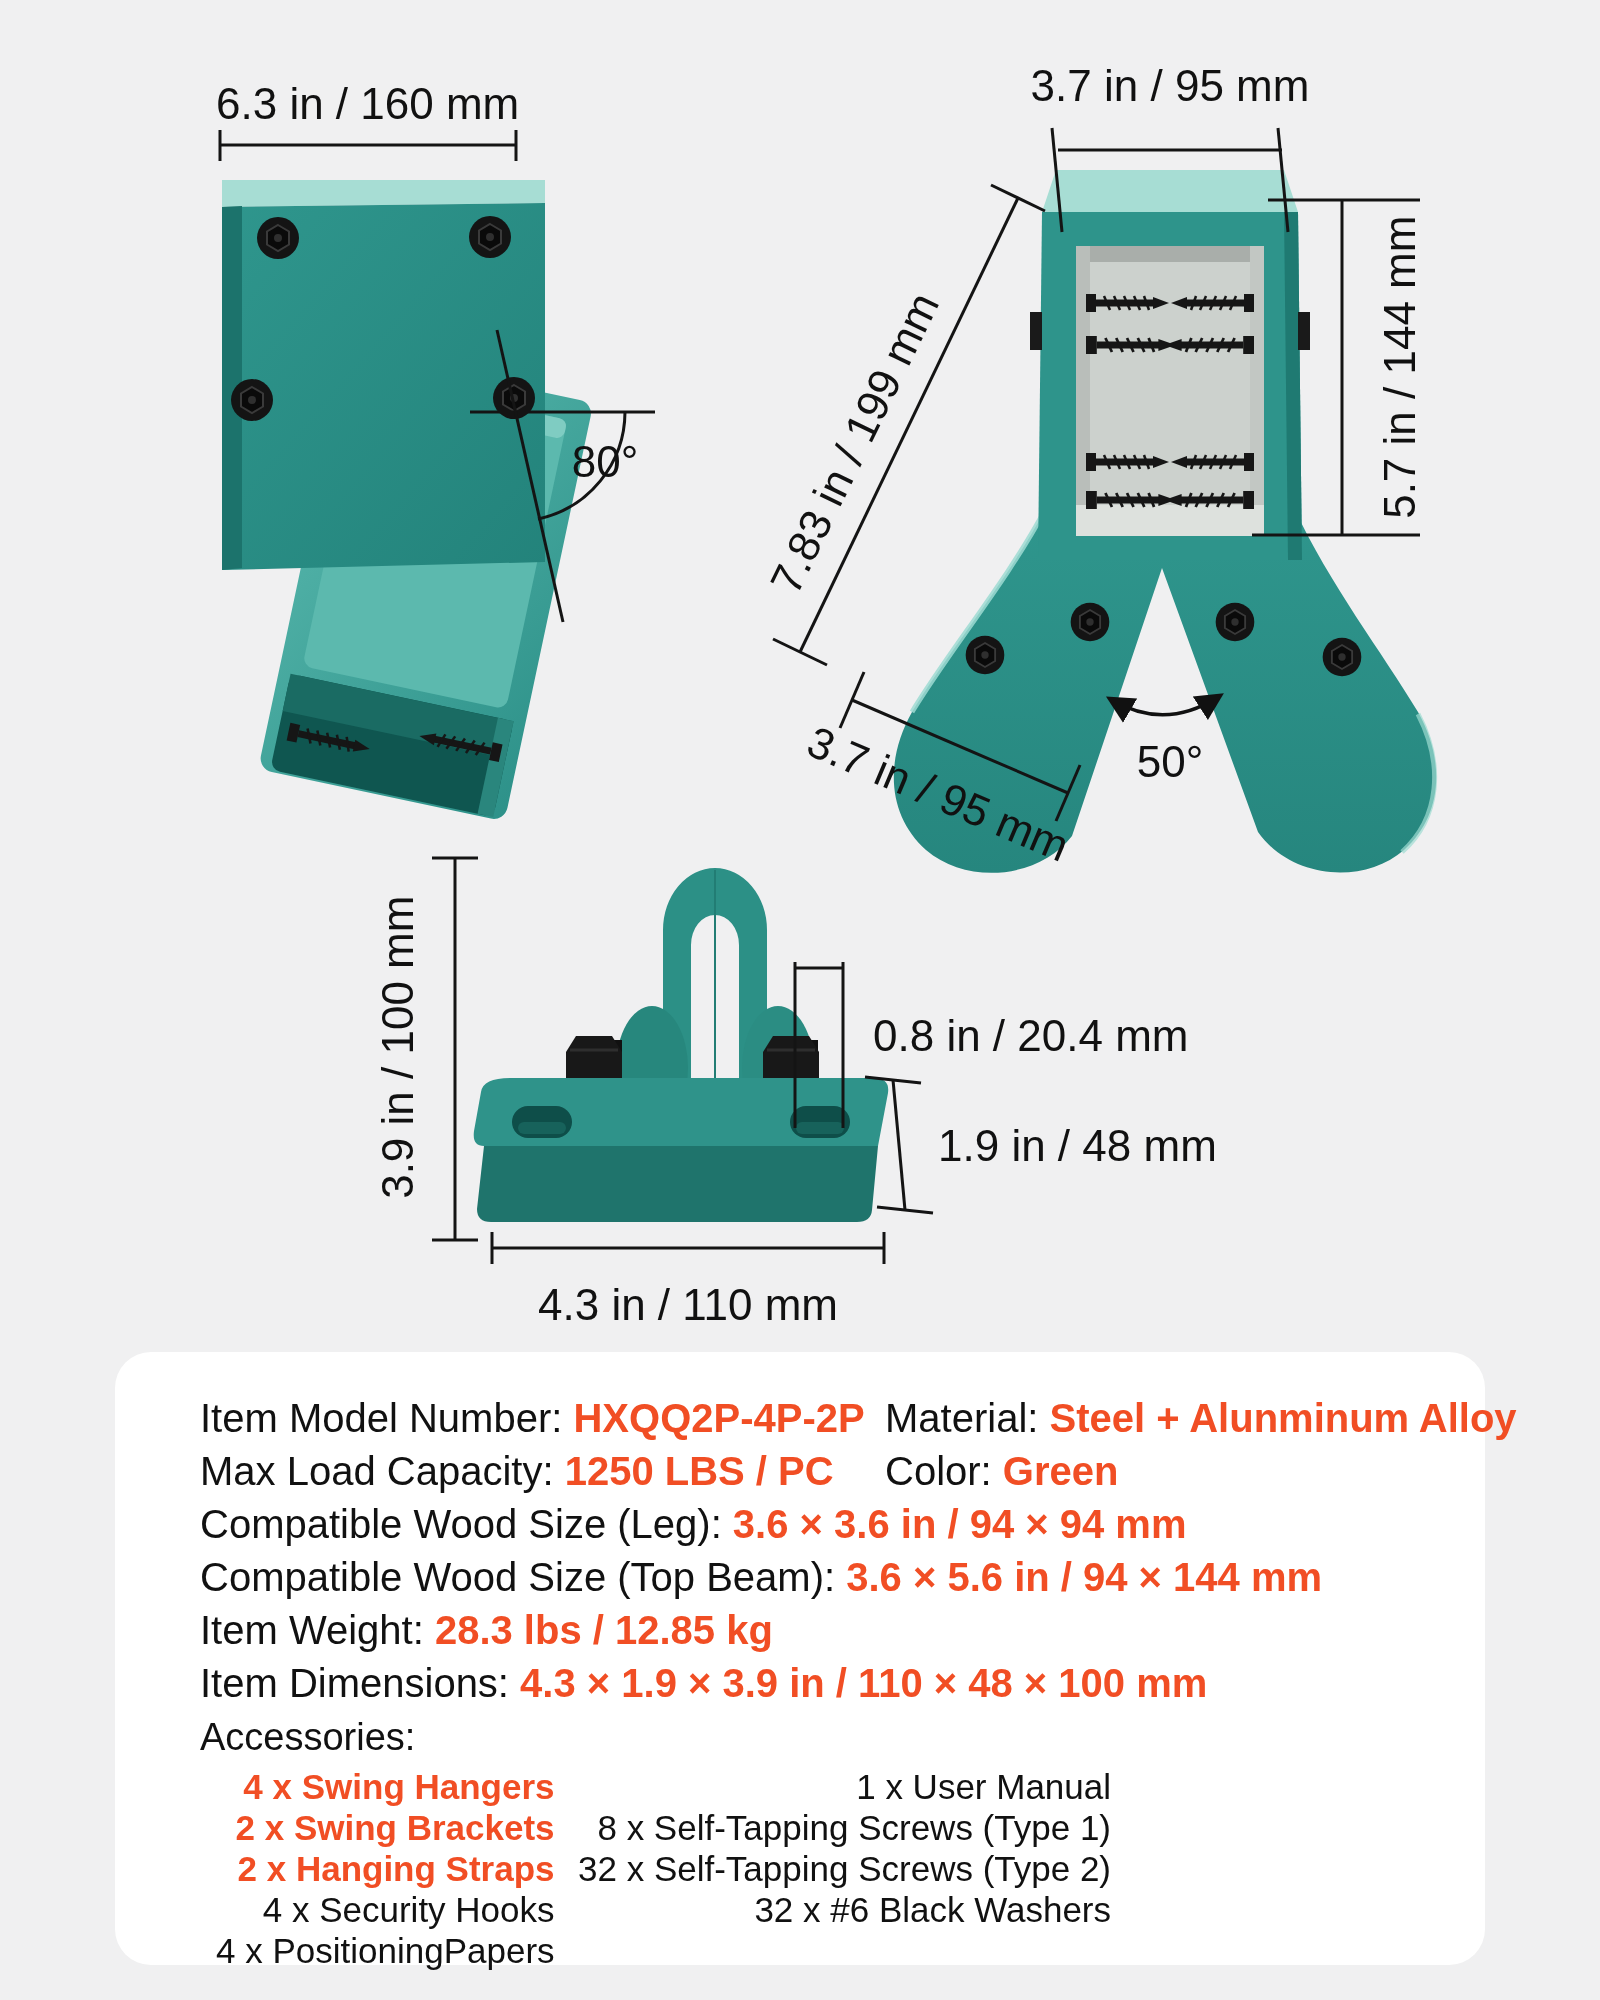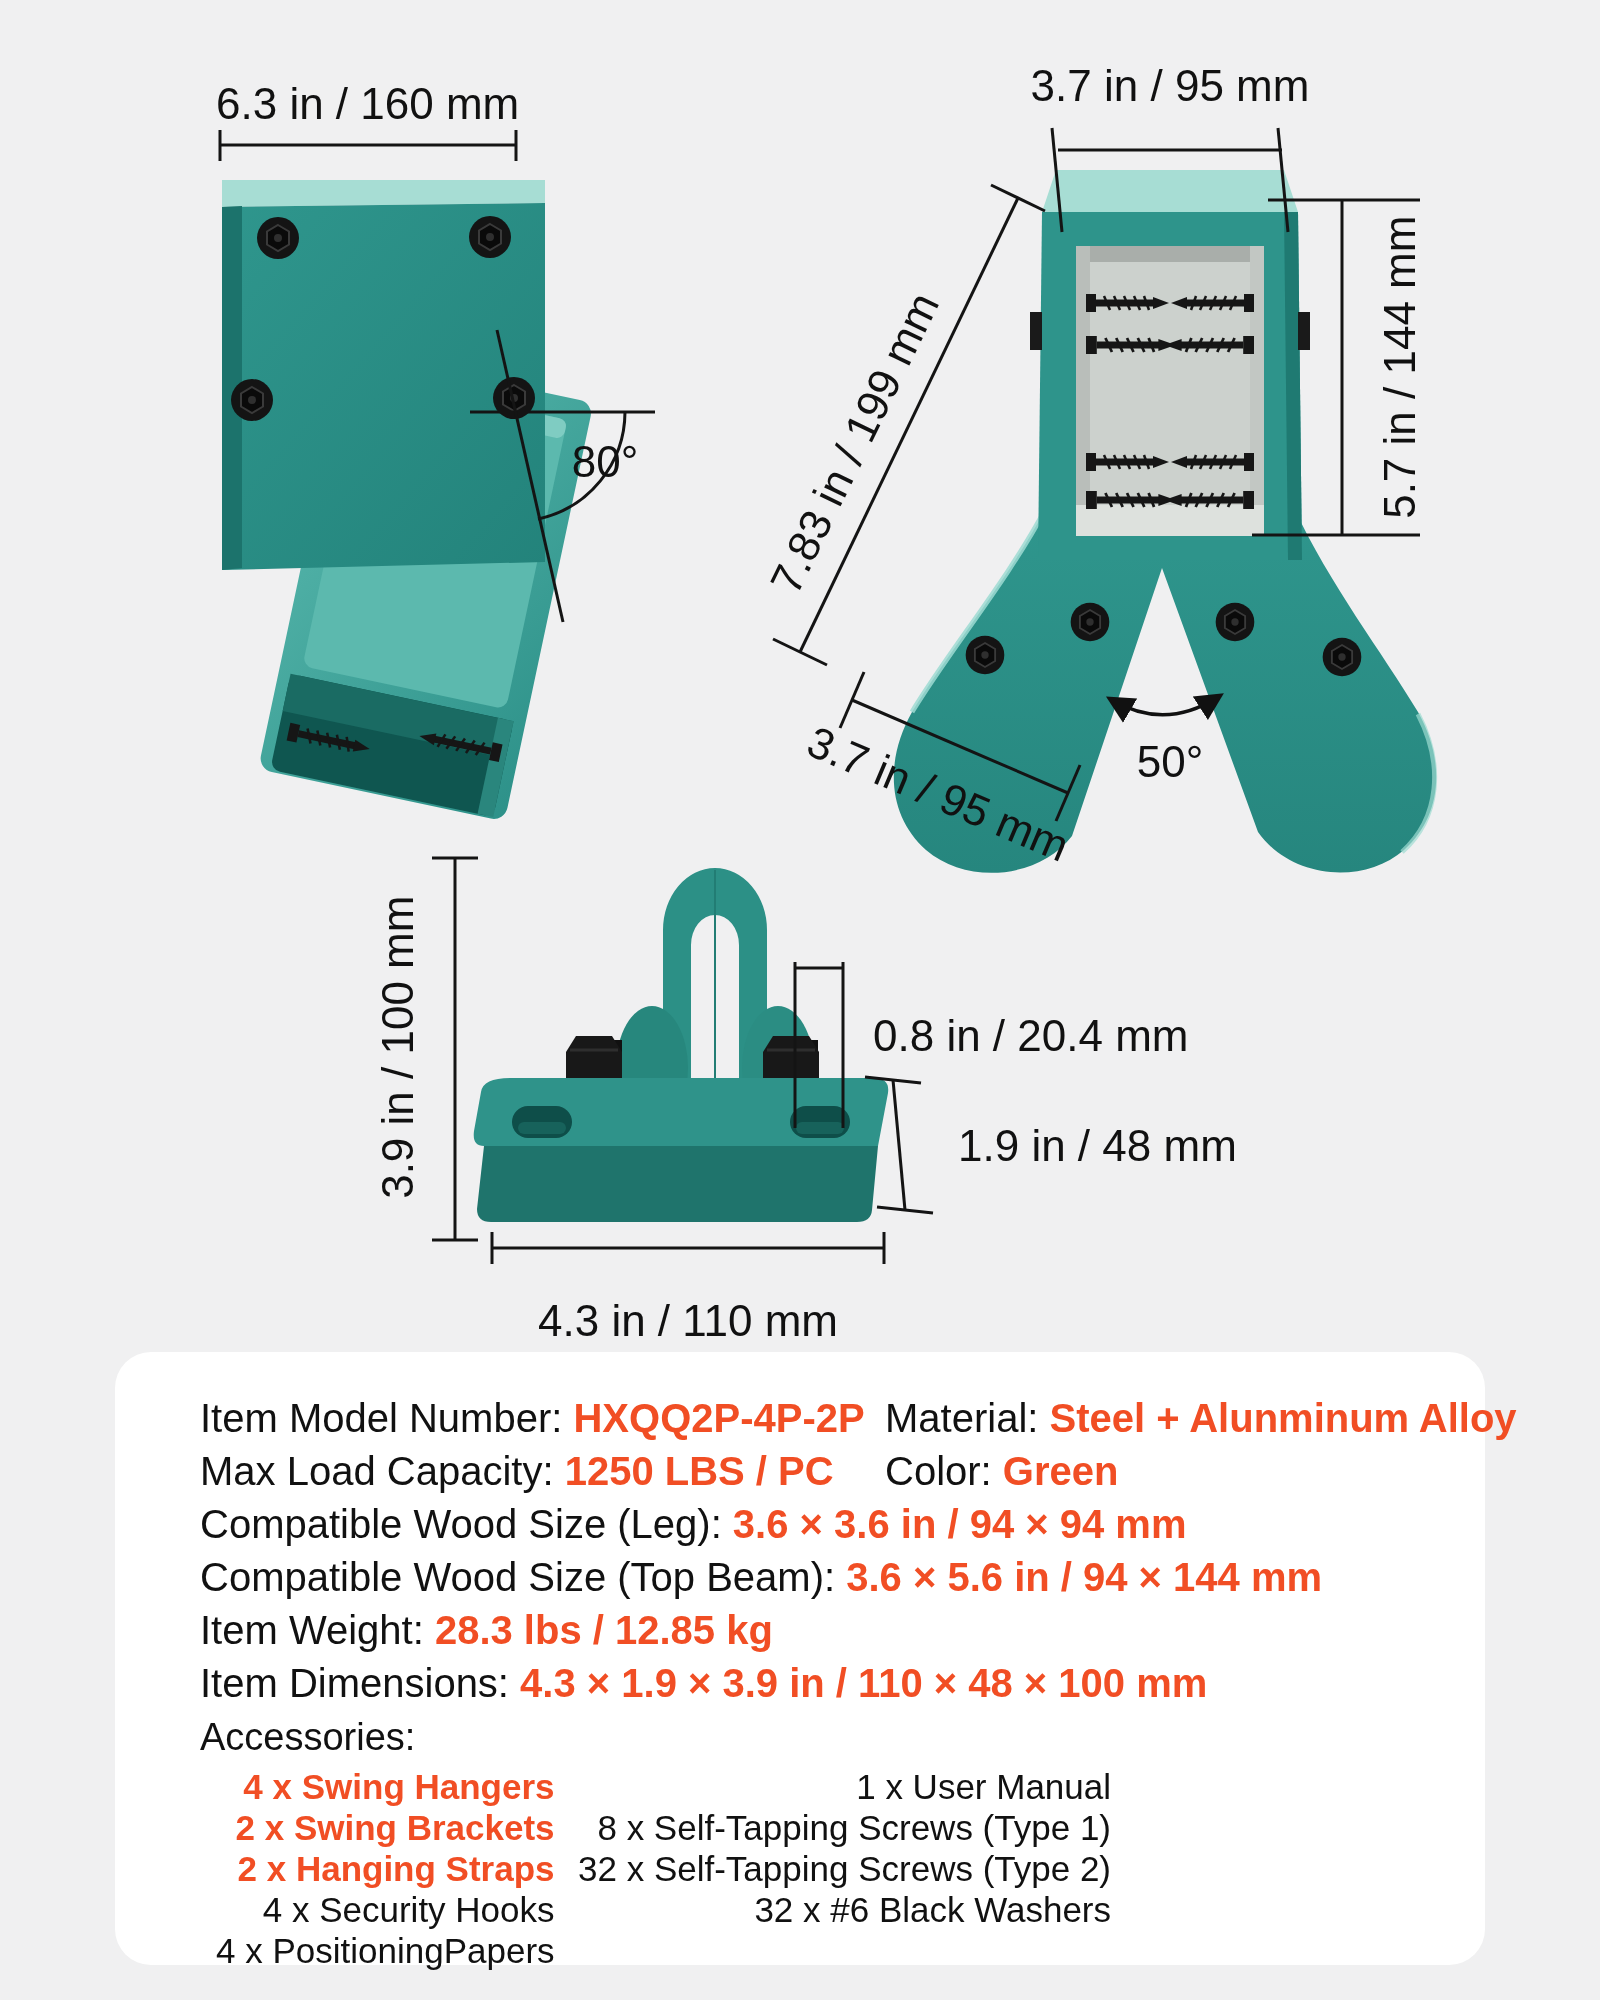"1.9 in / 48 mm" div.dim { margin-left: 20px -> none }
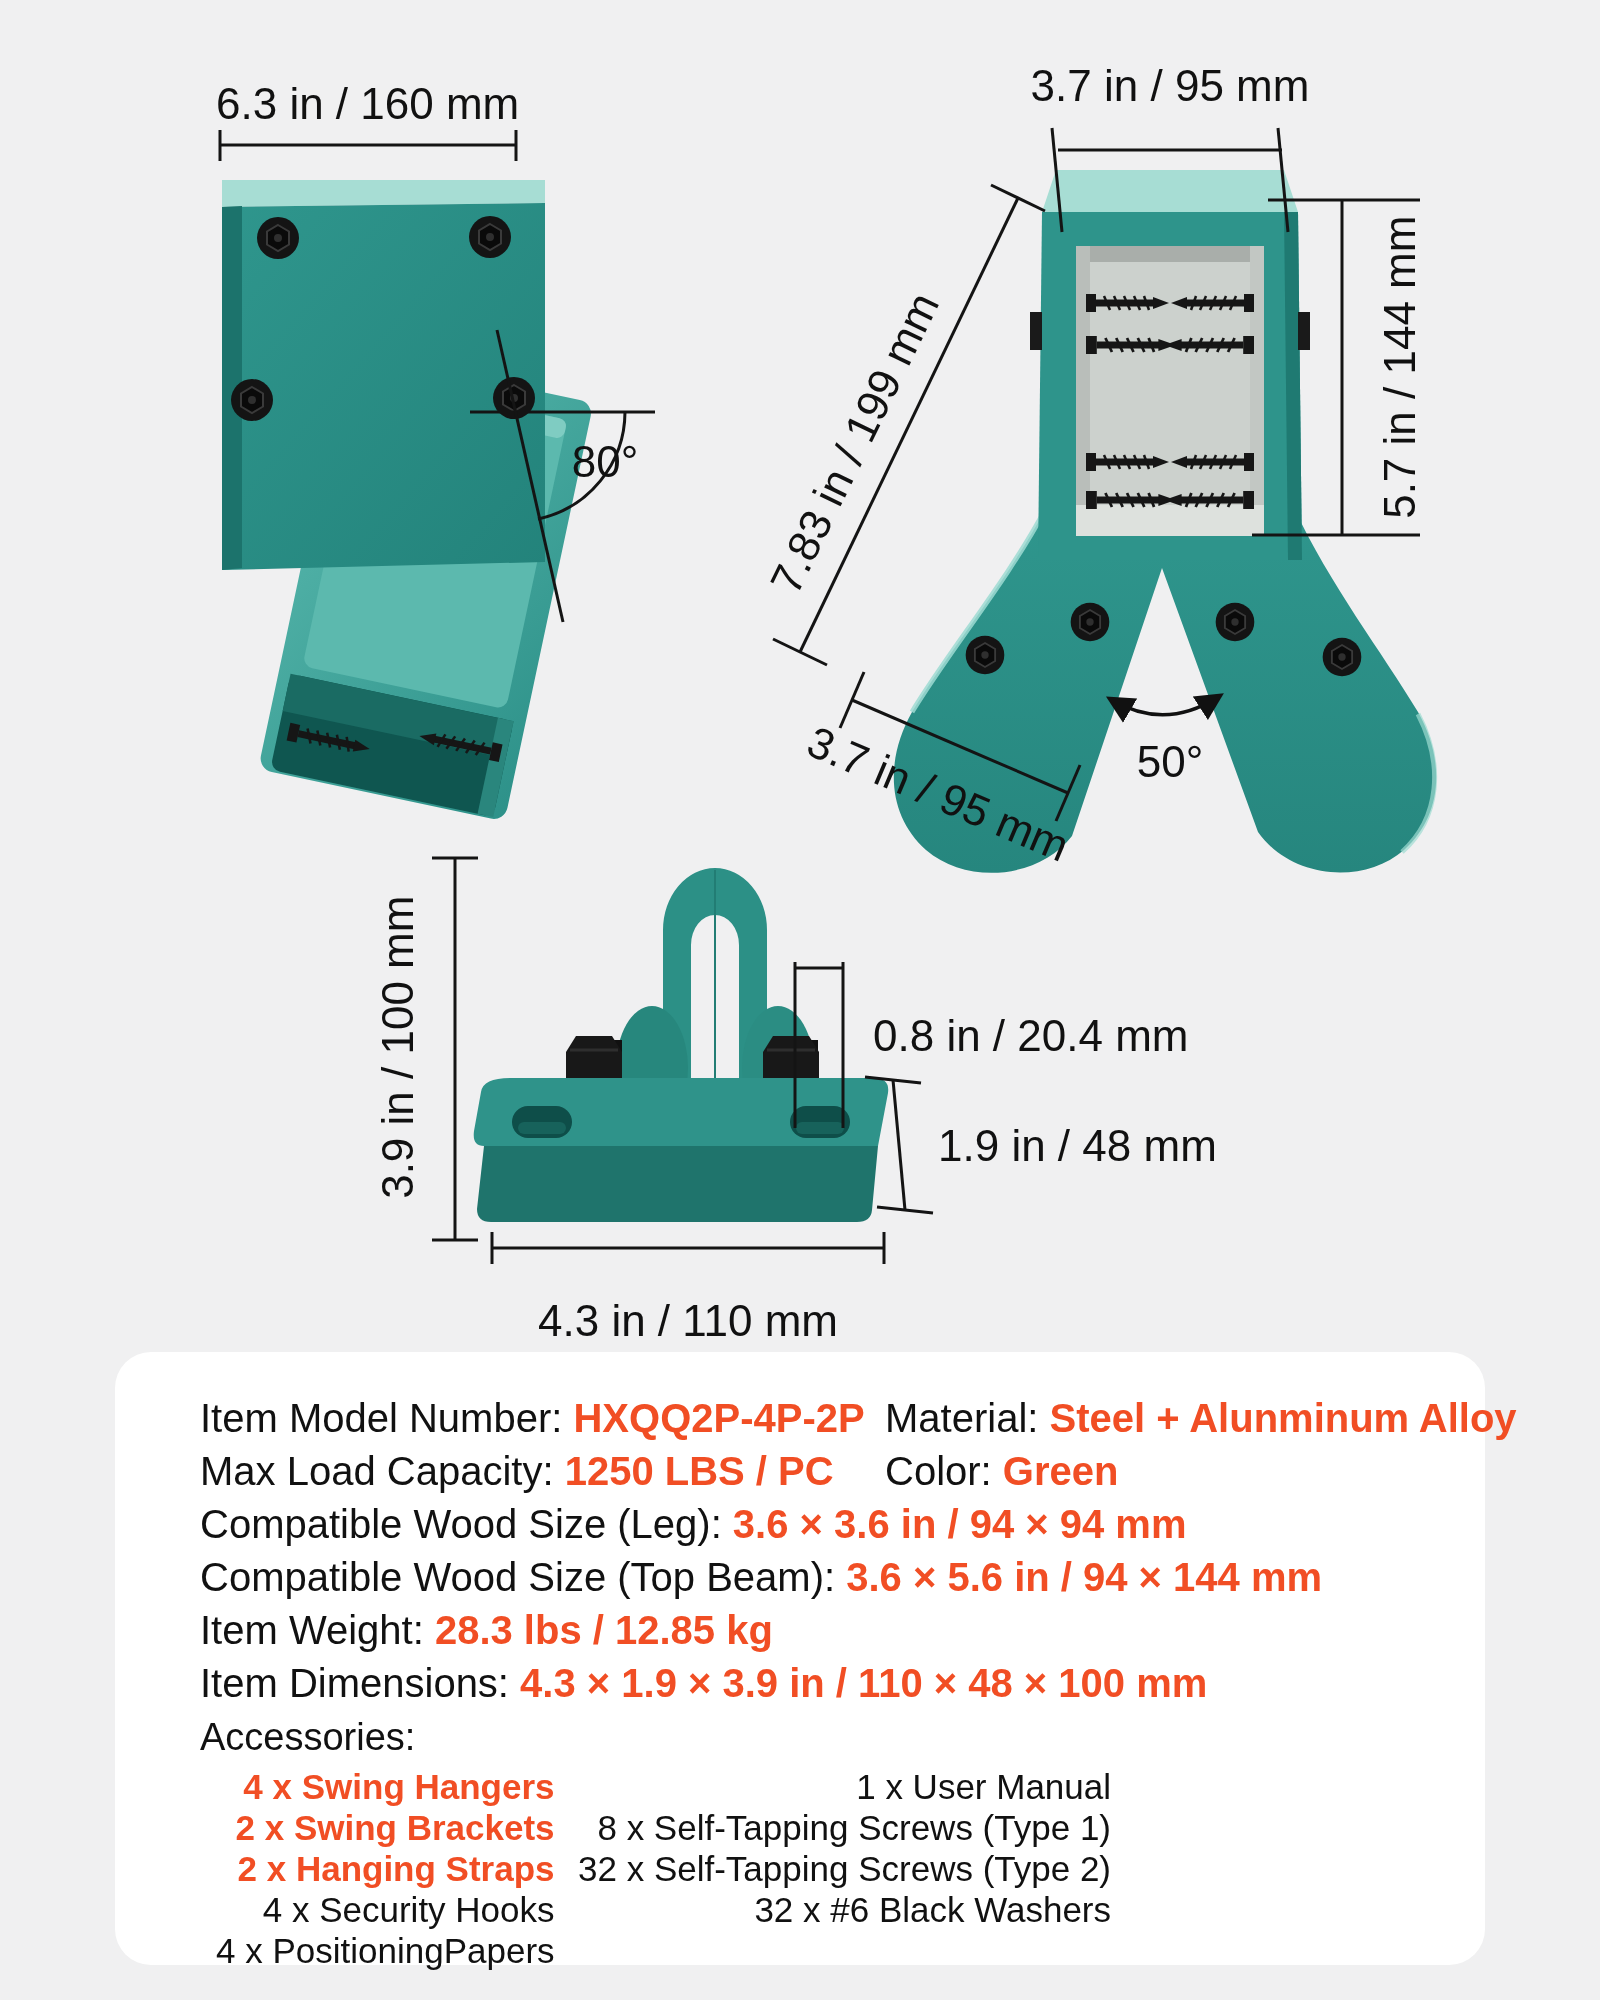"4.3 in / 110 mm" div.dim { margin-top: 16px -> none }
